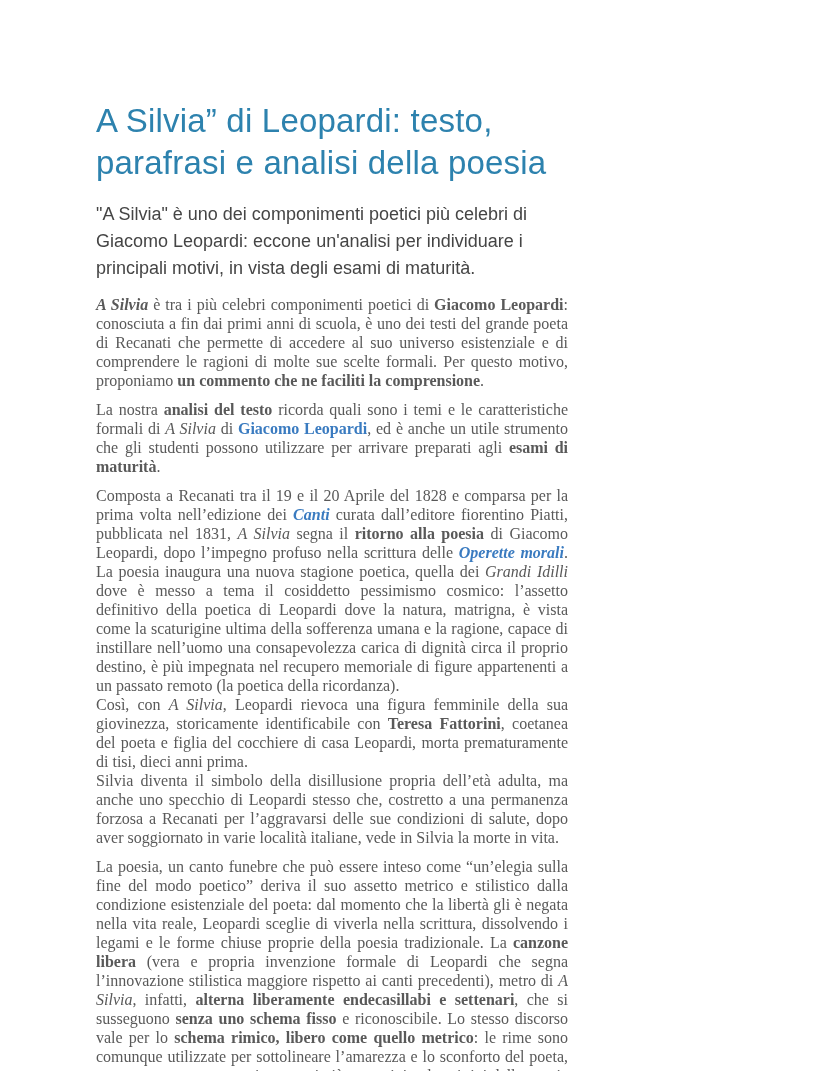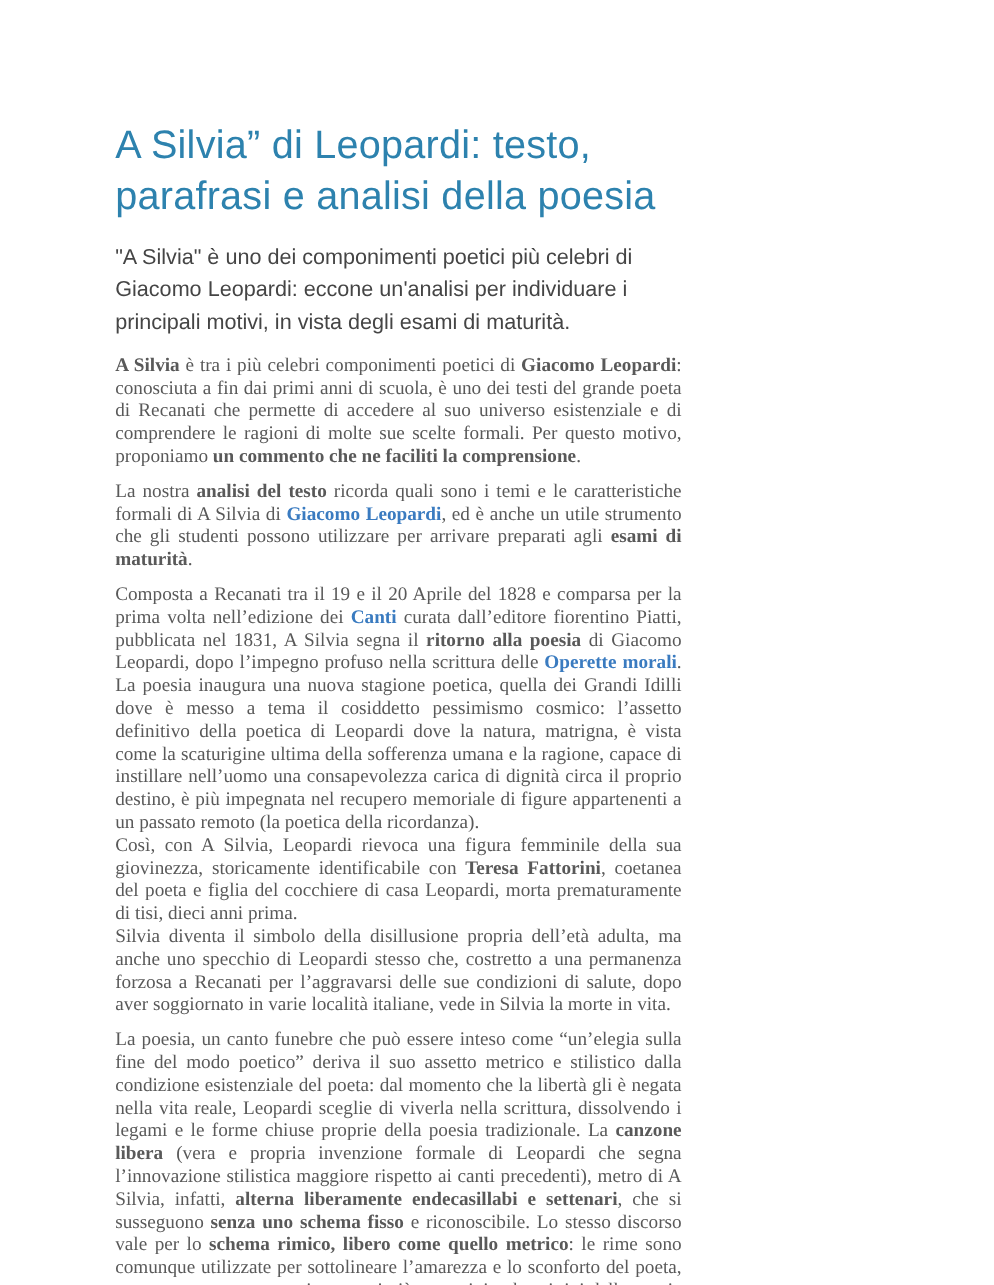"A Silvia" .i { font-style: none -> italic }
